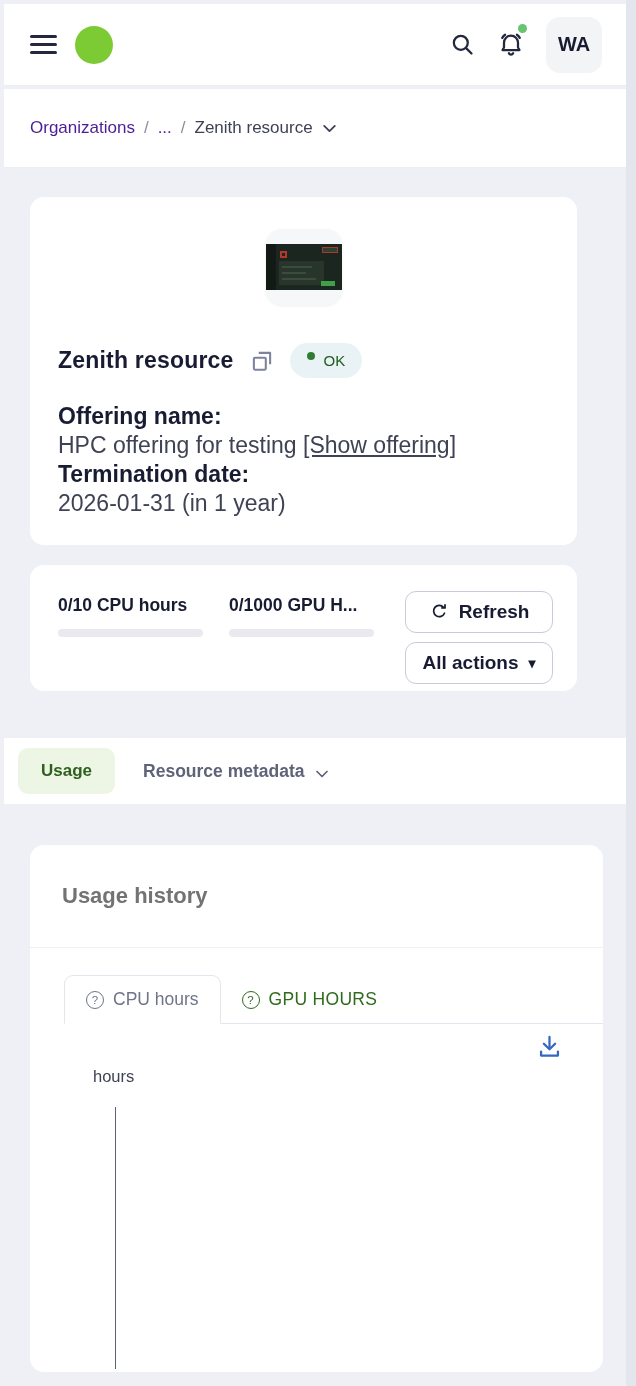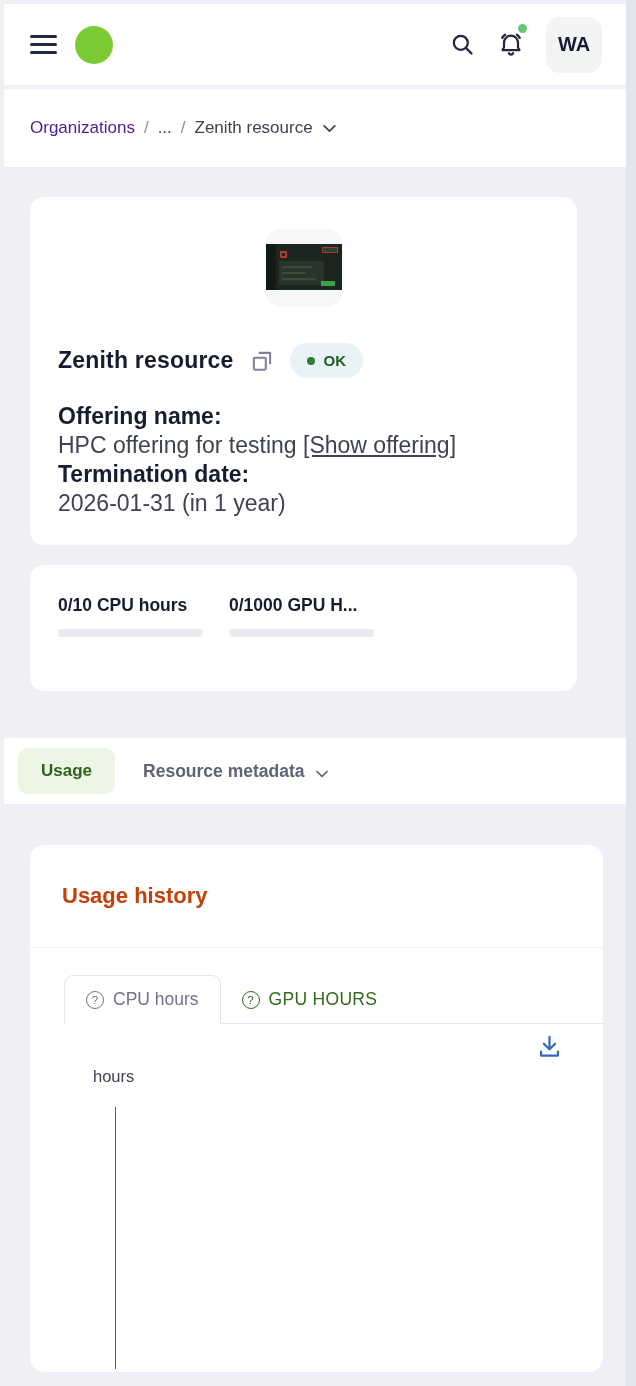"OK" .ok-badge { align-items: center -> none; font-weight: 700 -> 400 }
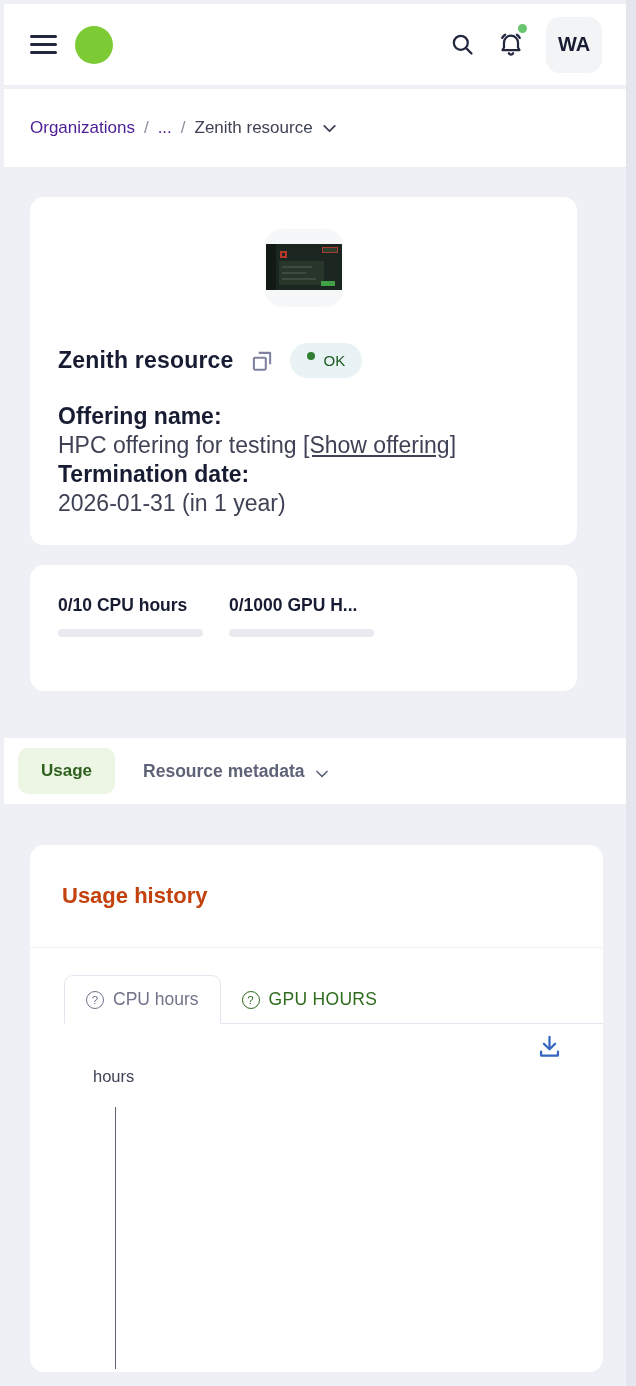"Refresh" div.action-col { html: none -> <div> <button> <svg> <path></path> <polyline></polyline> </svg> <span>Refresh</span> </button> <button> <span>All actions</span> <span>▾</span> </button> </div> }
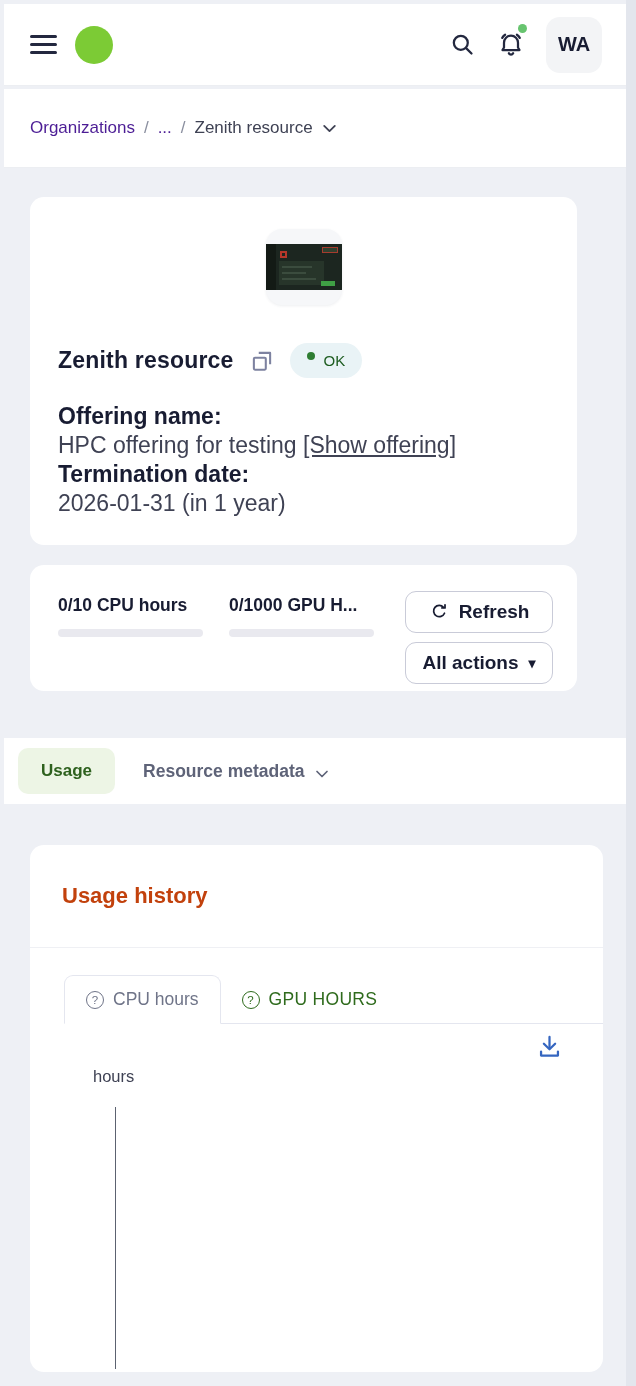"Usage history" .uh-header { color: #c2410c -> #737373 }
